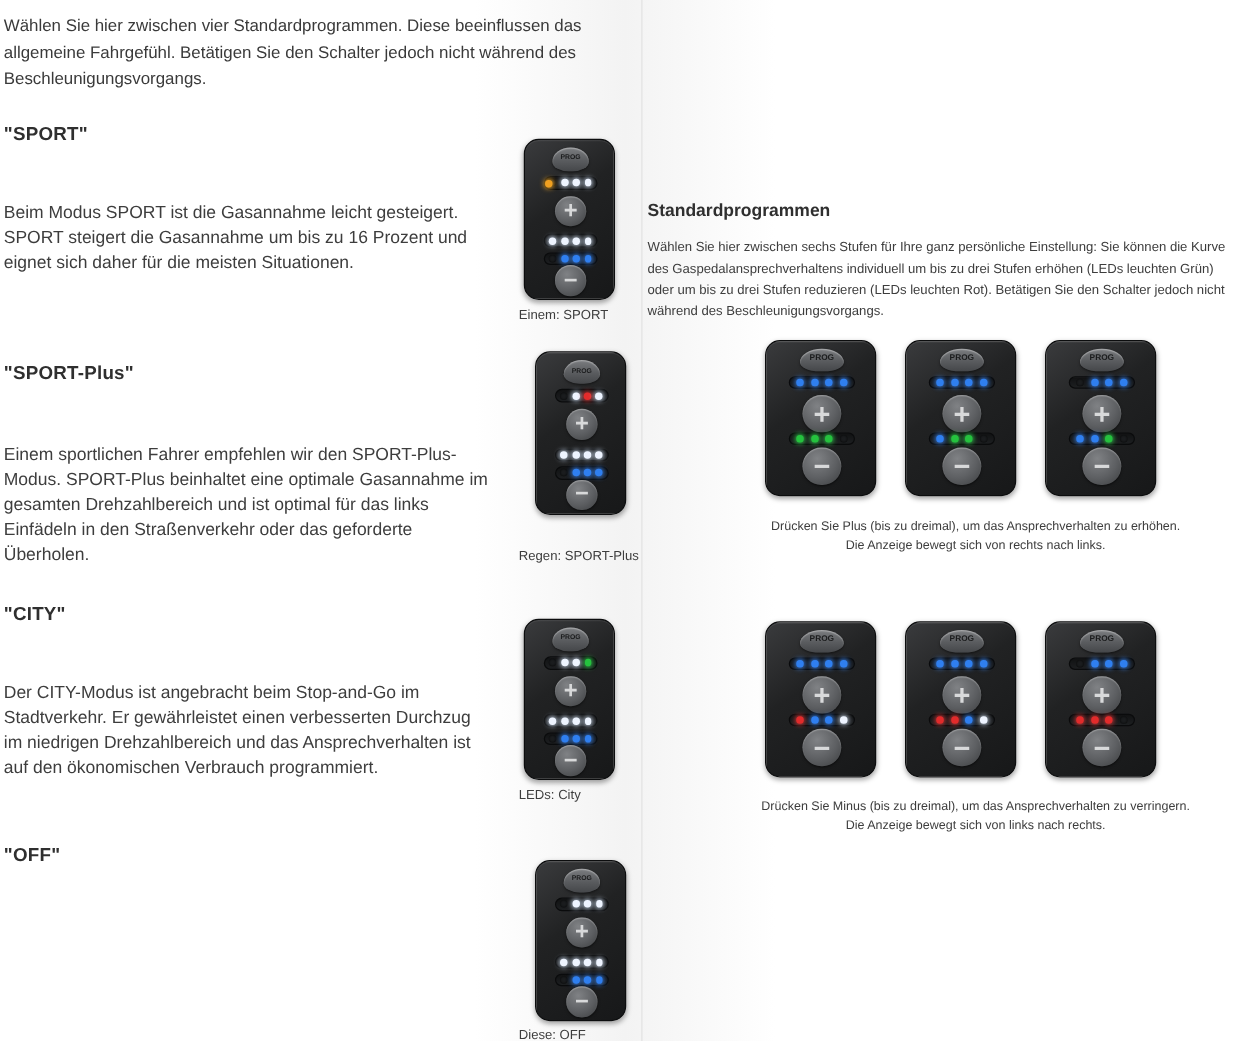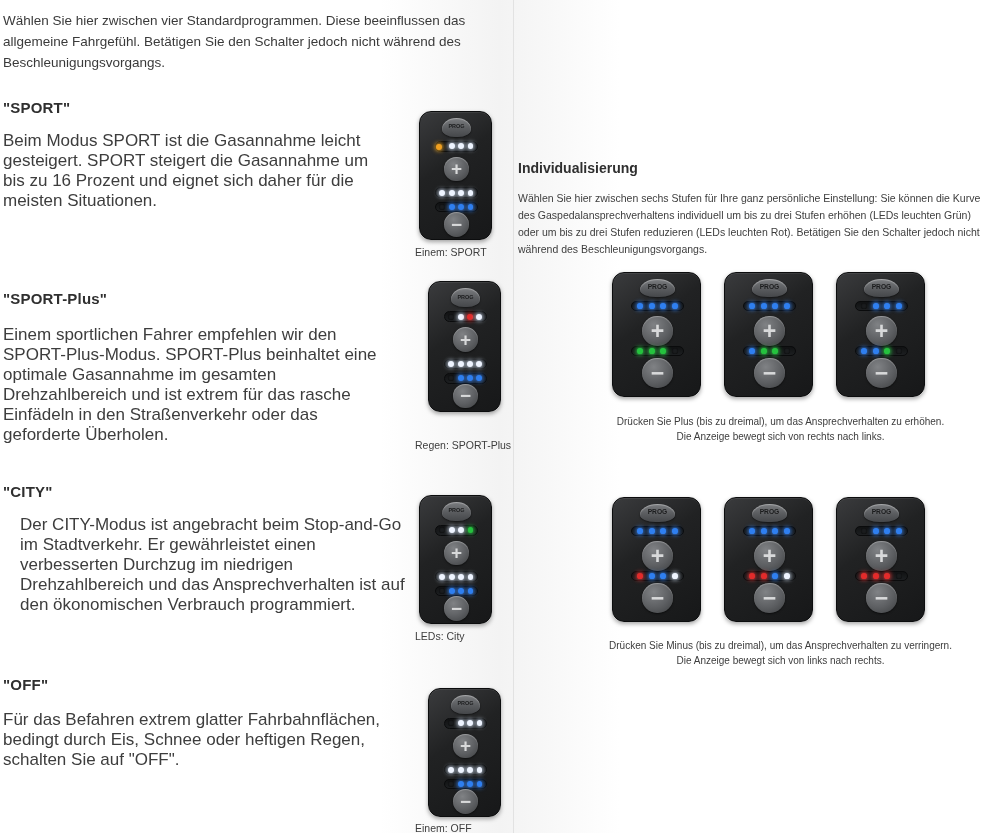"Beim Modus SPORT ist die" .sec-body { font-size: 17px -> 14px; margin-top: none -> 28px }
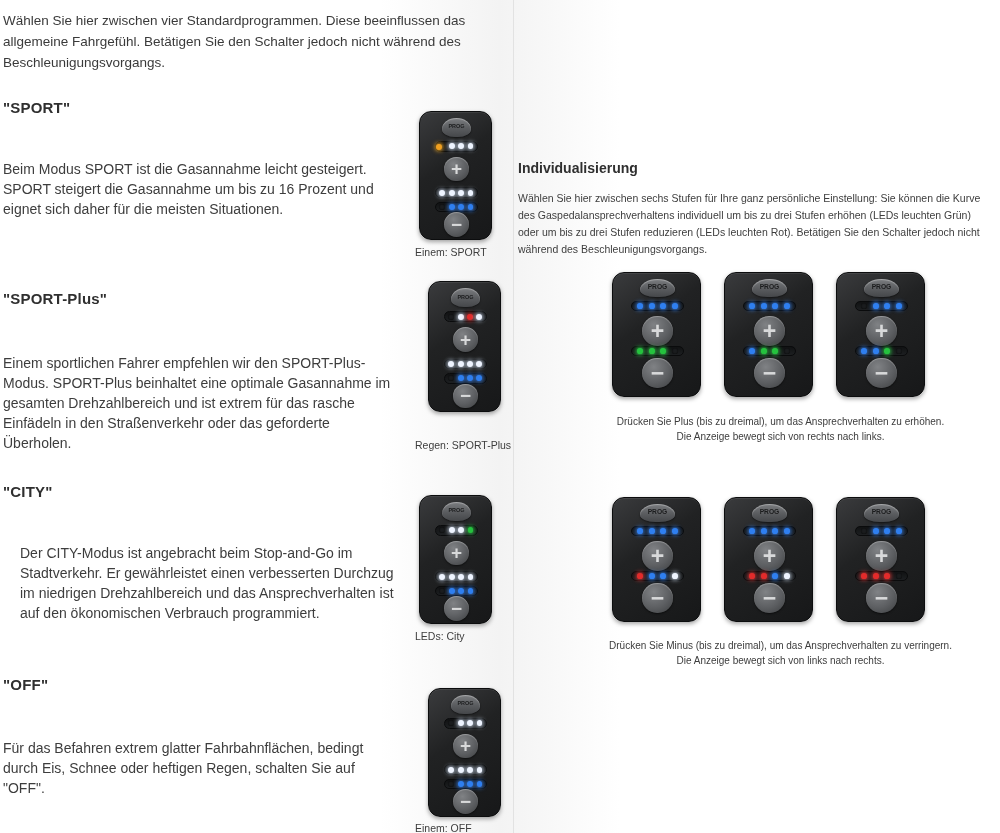"Individualisierung" div.right-title { text: Individualisierung -> Standardprogrammen }
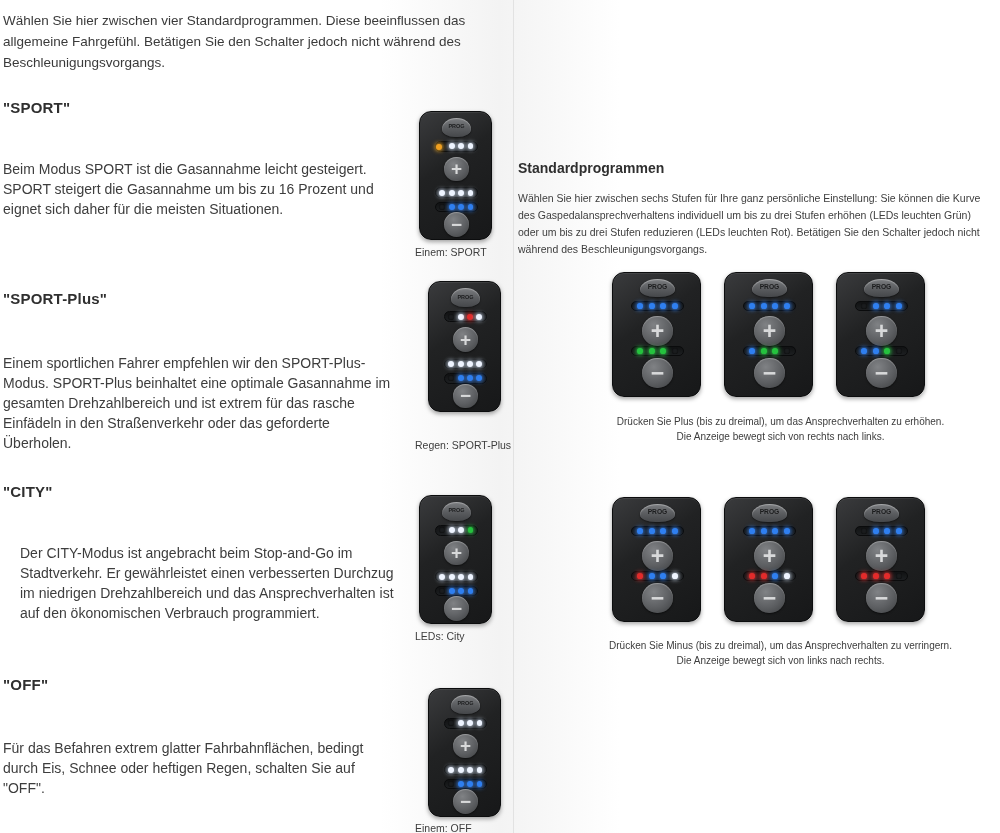"Einem sportlichen Fahrer empfehlen wir" div.sec-body { text: extrem für das rasche -> optimal für das links }
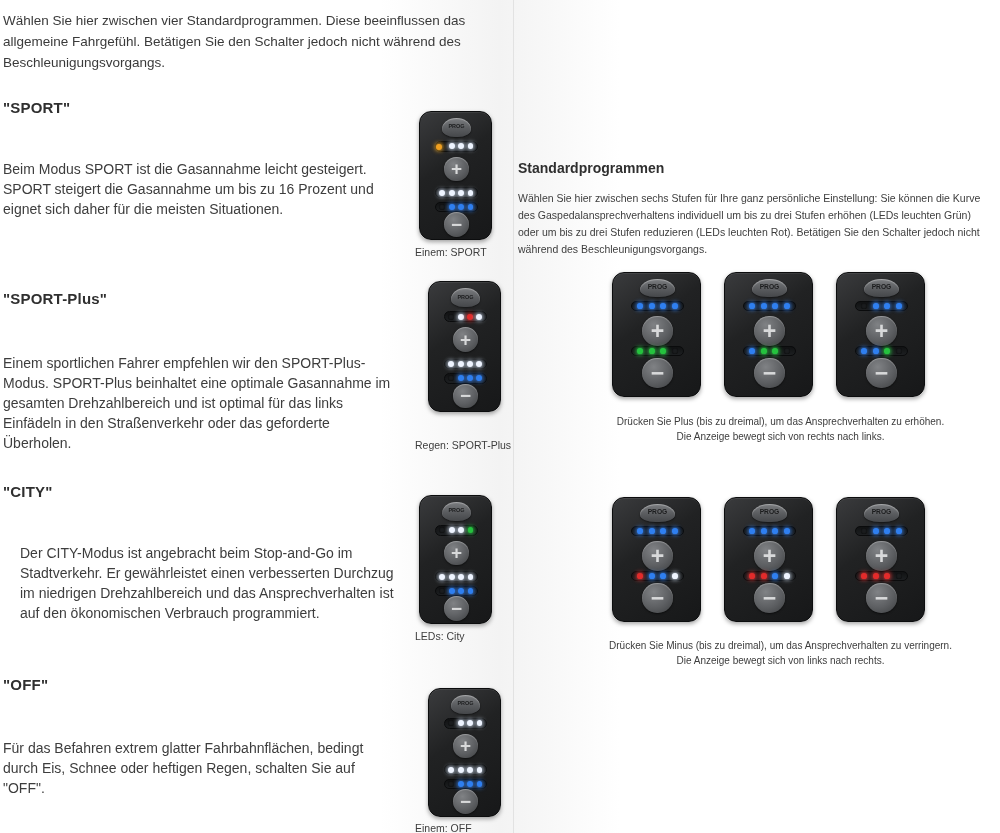"Der CITY-Modus ist angebracht beim" div.sec-body { left: 20px -> 3px }
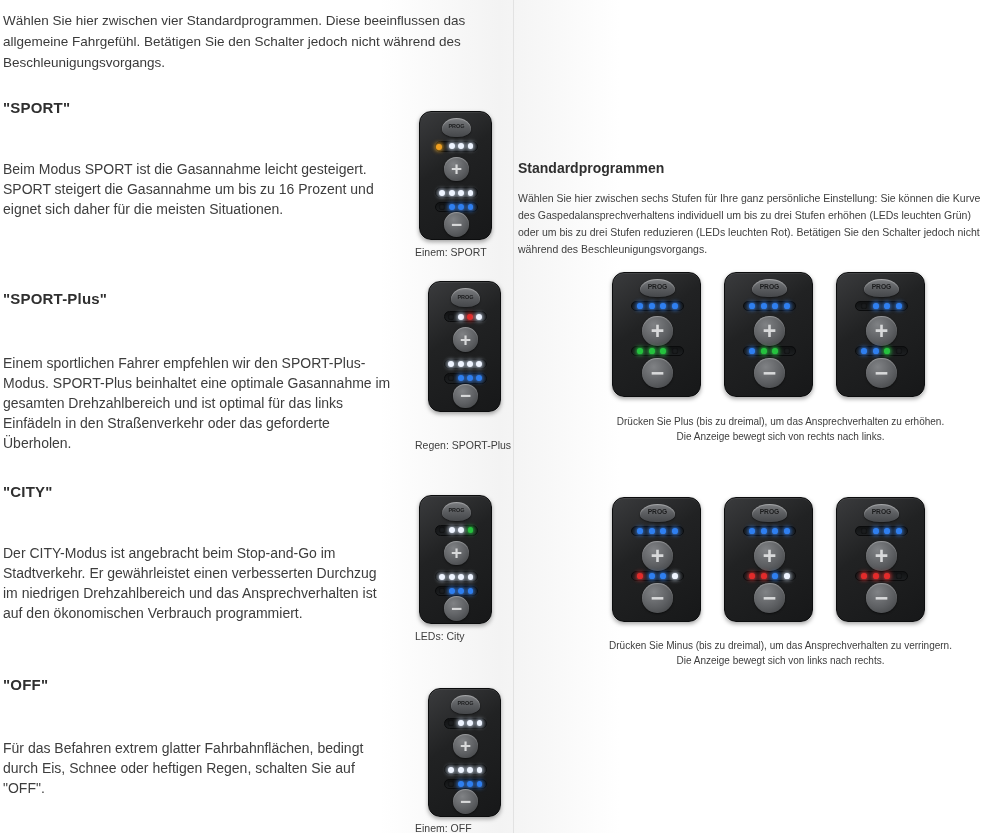"Für das Befahren extrem glatter" div.sec-body { html: <div>Für das Befahren extrem glatter Fahrbahnflächen, bedingt durch Eis, Schnee oder heftigen Regen, schalten Sie auf "OFF".</div> -> none }
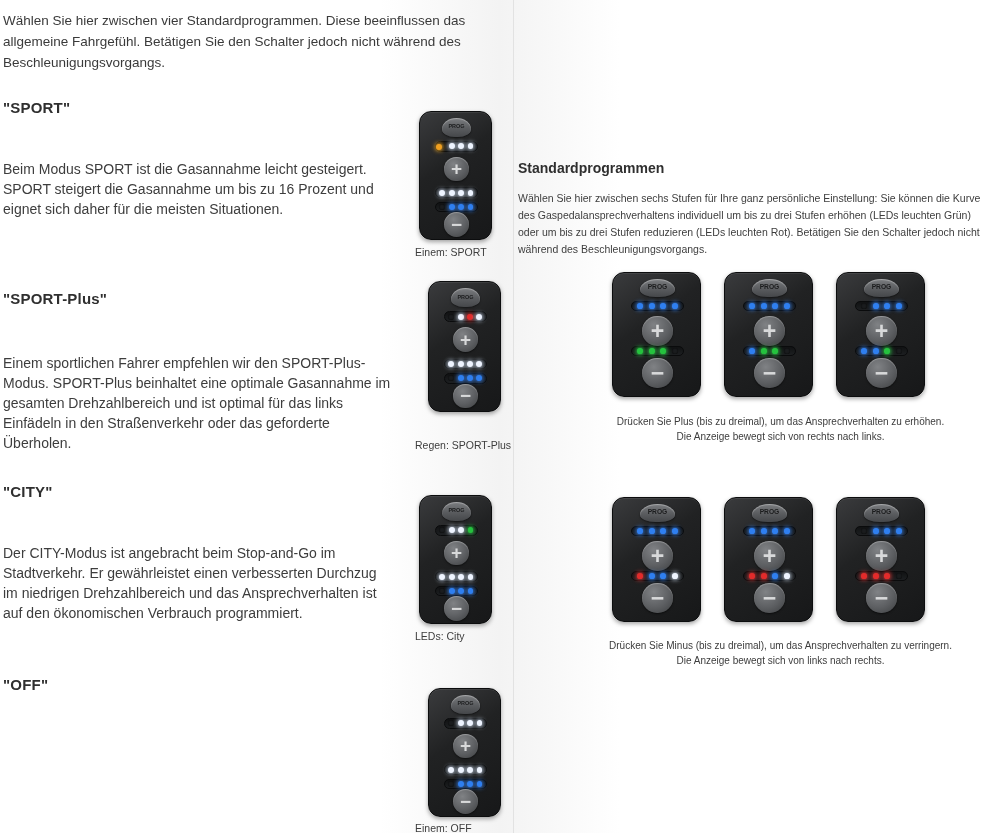"Einem: OFF" div.caption { text: Einem -> Diese }
